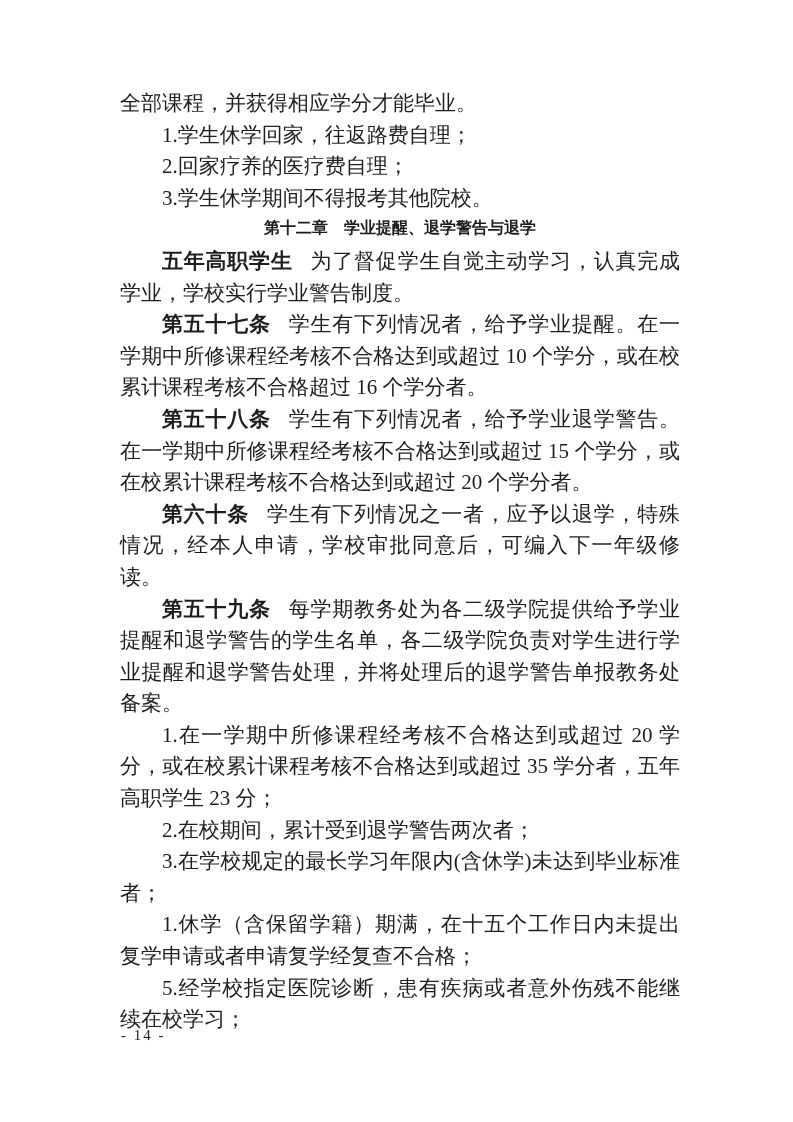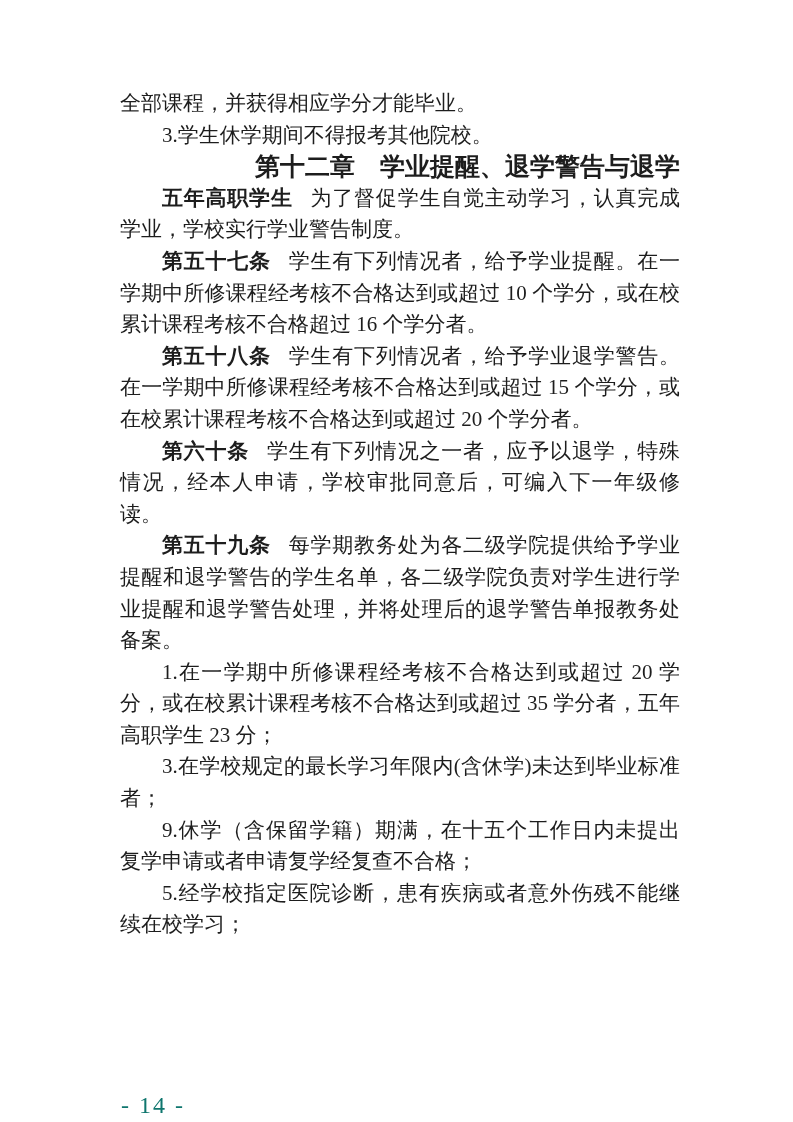"1.学生休学回家，往返路费自理；" p.item { html: none -> <p>1.学生休学回家，往返路费自理；</p> }
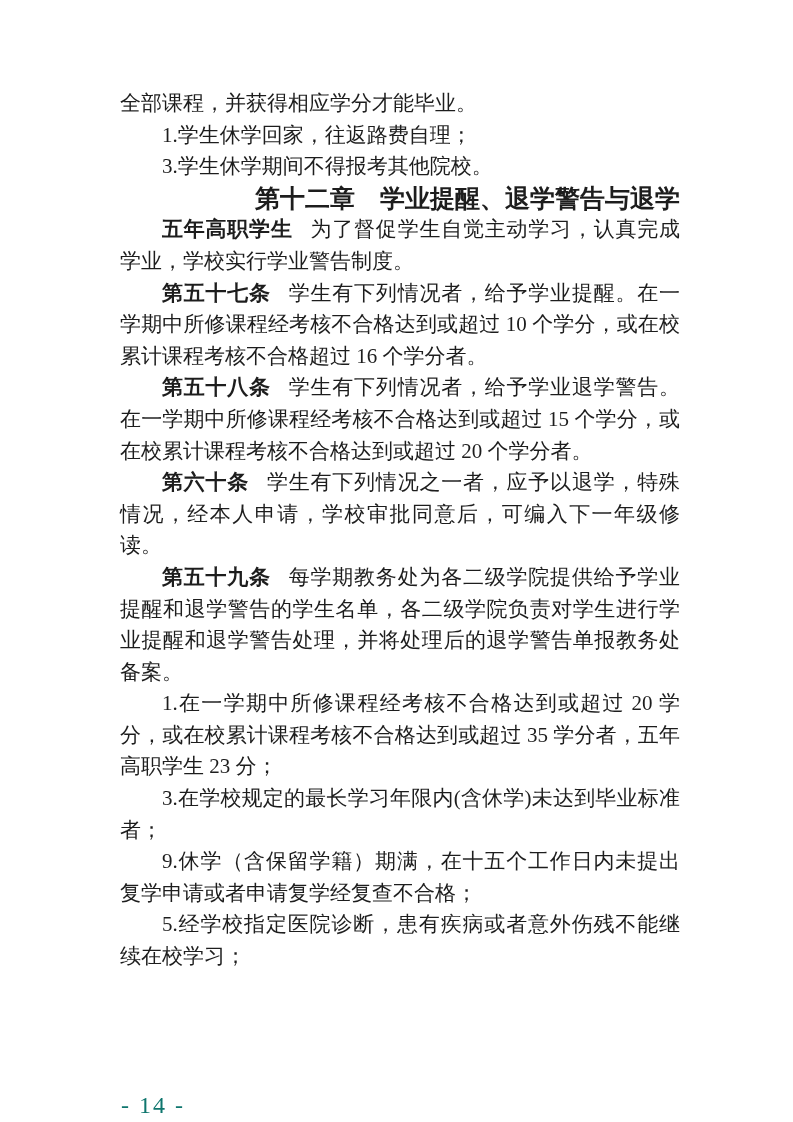"2.回家疗养的医疗费自理；" p.item { html: none -> <p>2.回家疗养的医疗费自理；</p> }
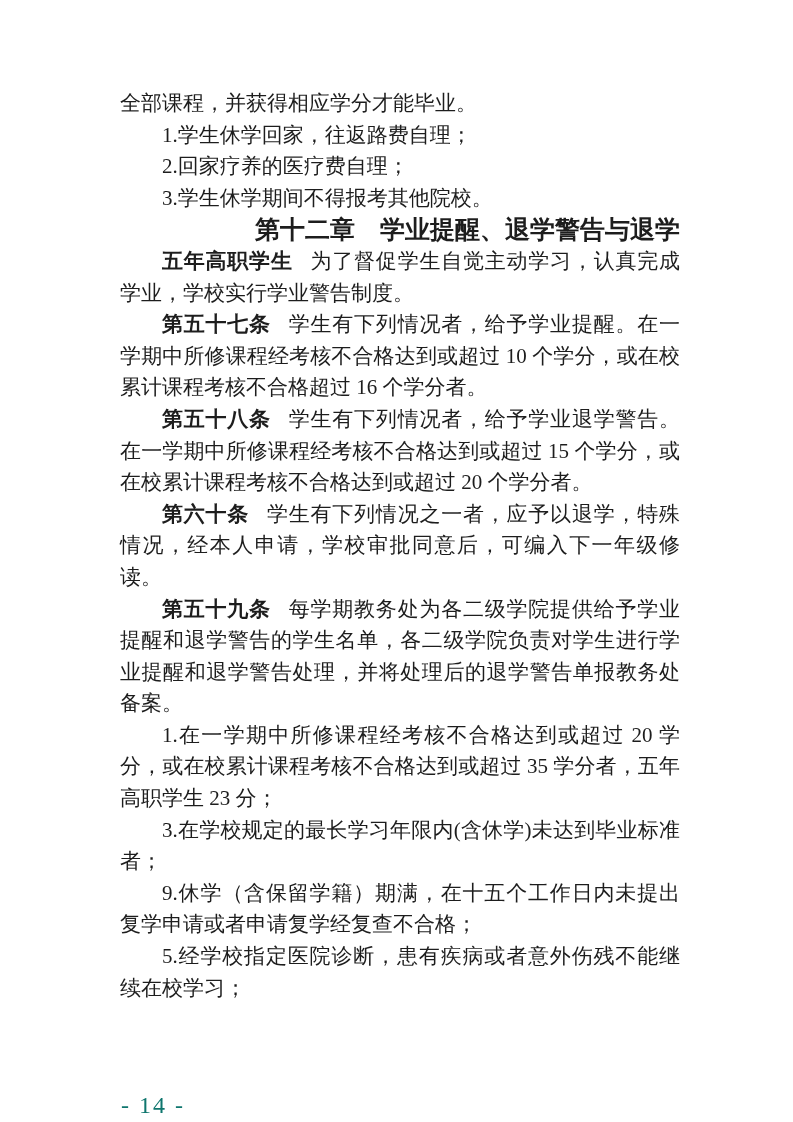"第十二章 学业提醒、退学警告与退学" .content p.chapter { font-family: Liberation Serif, serif -> Liberation Mono, monospace; font-size: 25px -> 16px; text-align: right -> center }
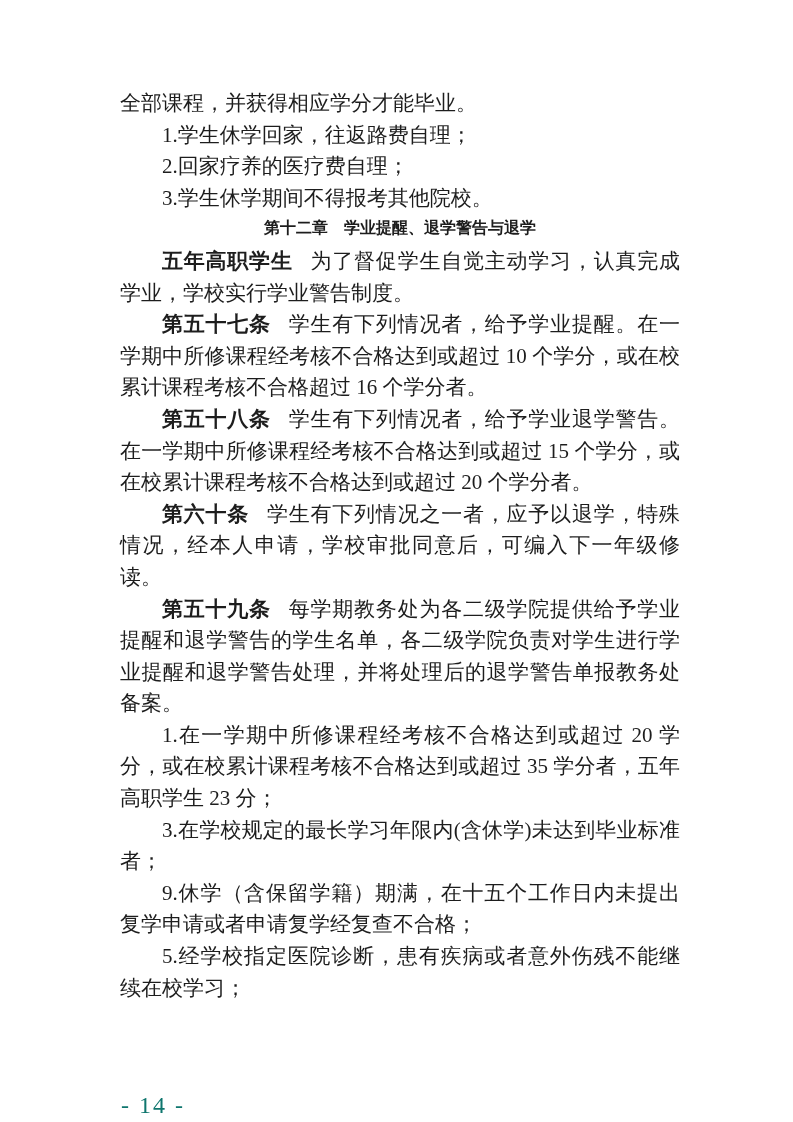"2.在校期间，累计受到退学警告两次者；" p.item { html: none -> <p>2.在校期间，累计受到退学警告两次者；</p> }
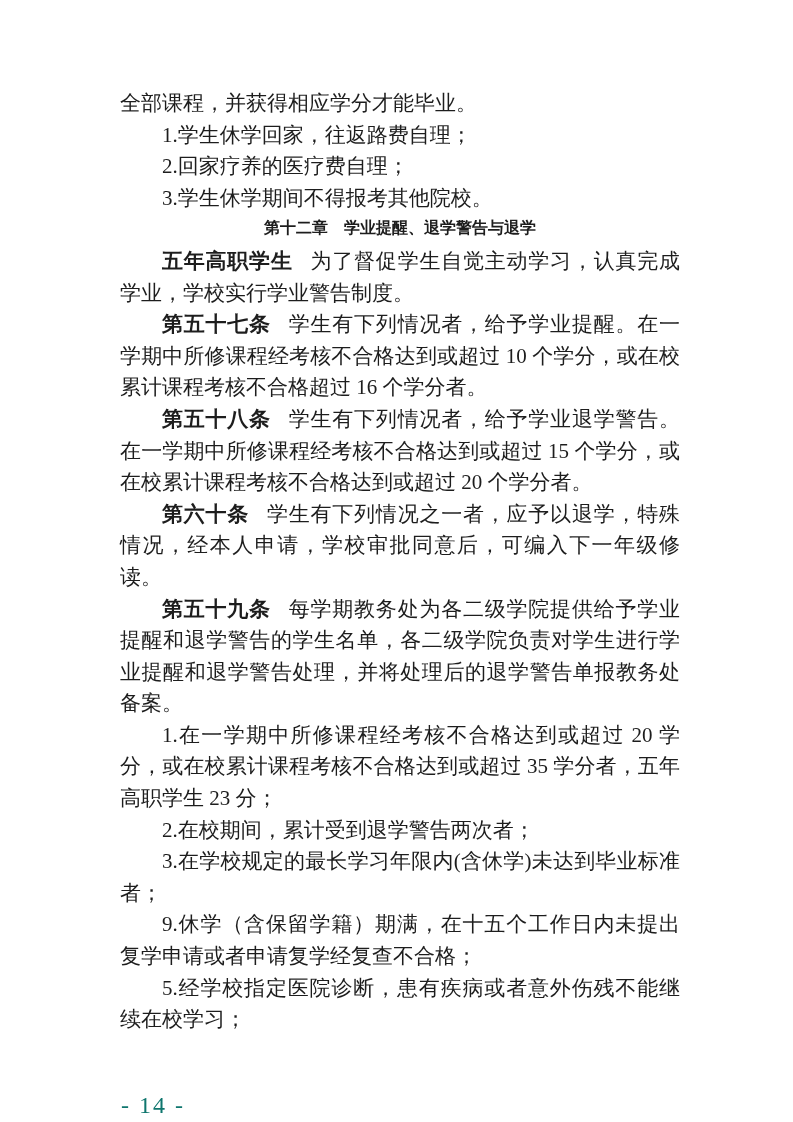"9.休学（含保留学籍）期满，在十五个工作日内未提出复学申请或者申请复学经复查不合" p.item { text: 9 -> 1 }
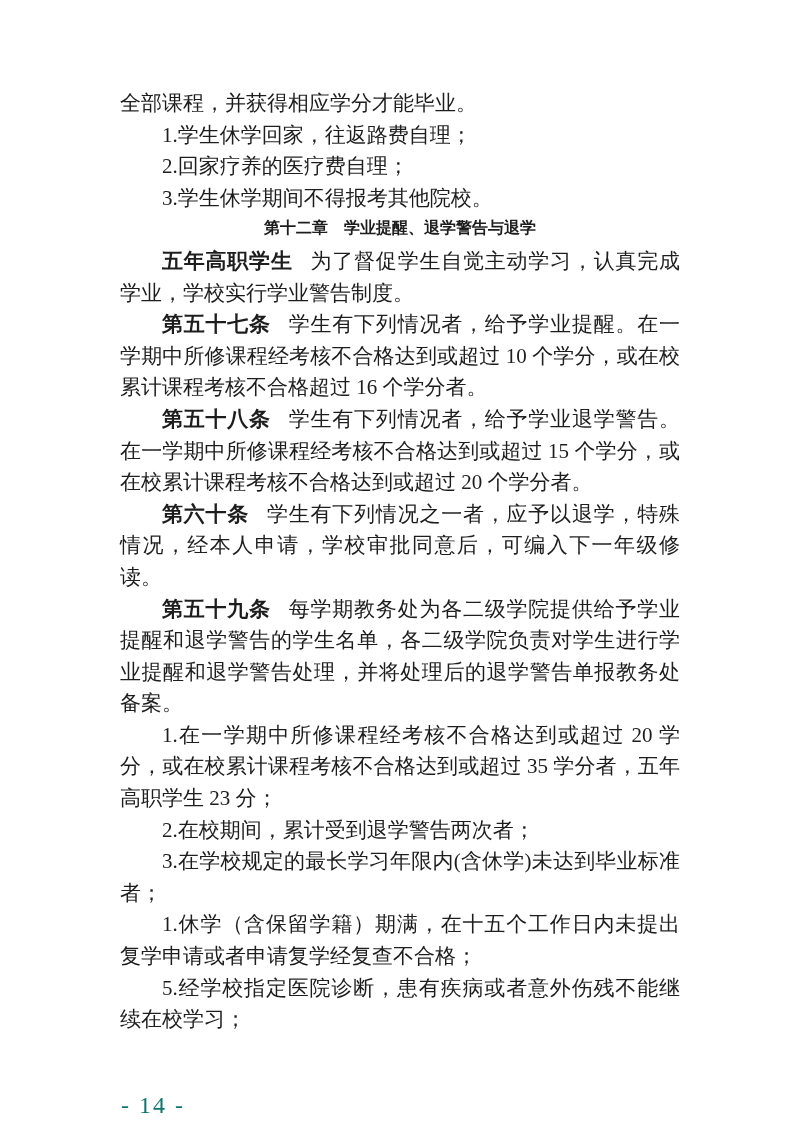"- 14 -" .footer { color: #0f766e -> #0f172a; font-size: 24px -> 15px; top: 1094px -> 1024px }
